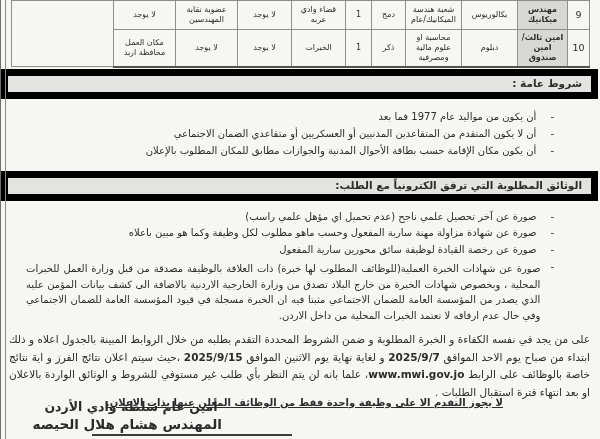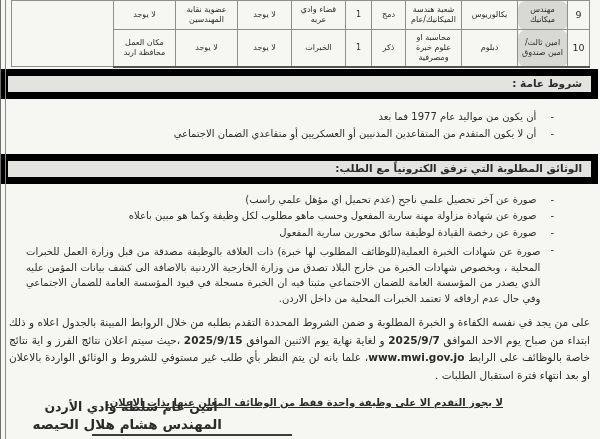"مهندس ميكانيك" td.title-cell { border-radius: 8px -> none; font-weight: normal -> bold }
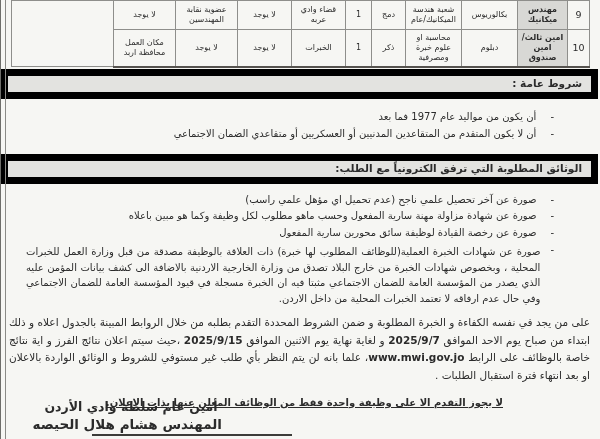"محاسبة او علوم خبرة ومصرفية" td { text: خبرة -> مالية }
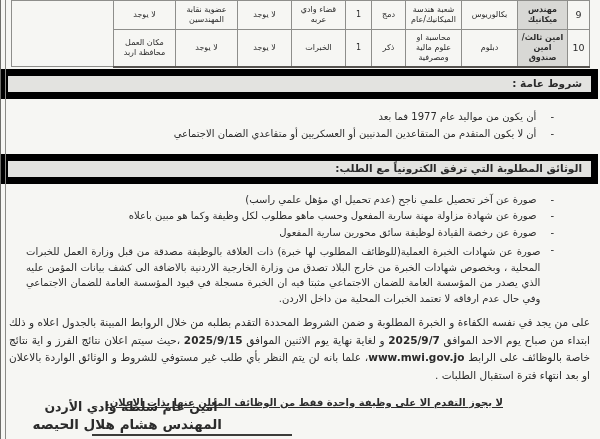"-أن يكون مكان الإقامة حسب" div.bullet { html: none -> <div> <span>-</span><span>أن يكون مكان الإقامة حسب بطاقة الأحوال المدنية والجوازات مطابق للمكان المطلوب بالإعلان</span> </div> }
